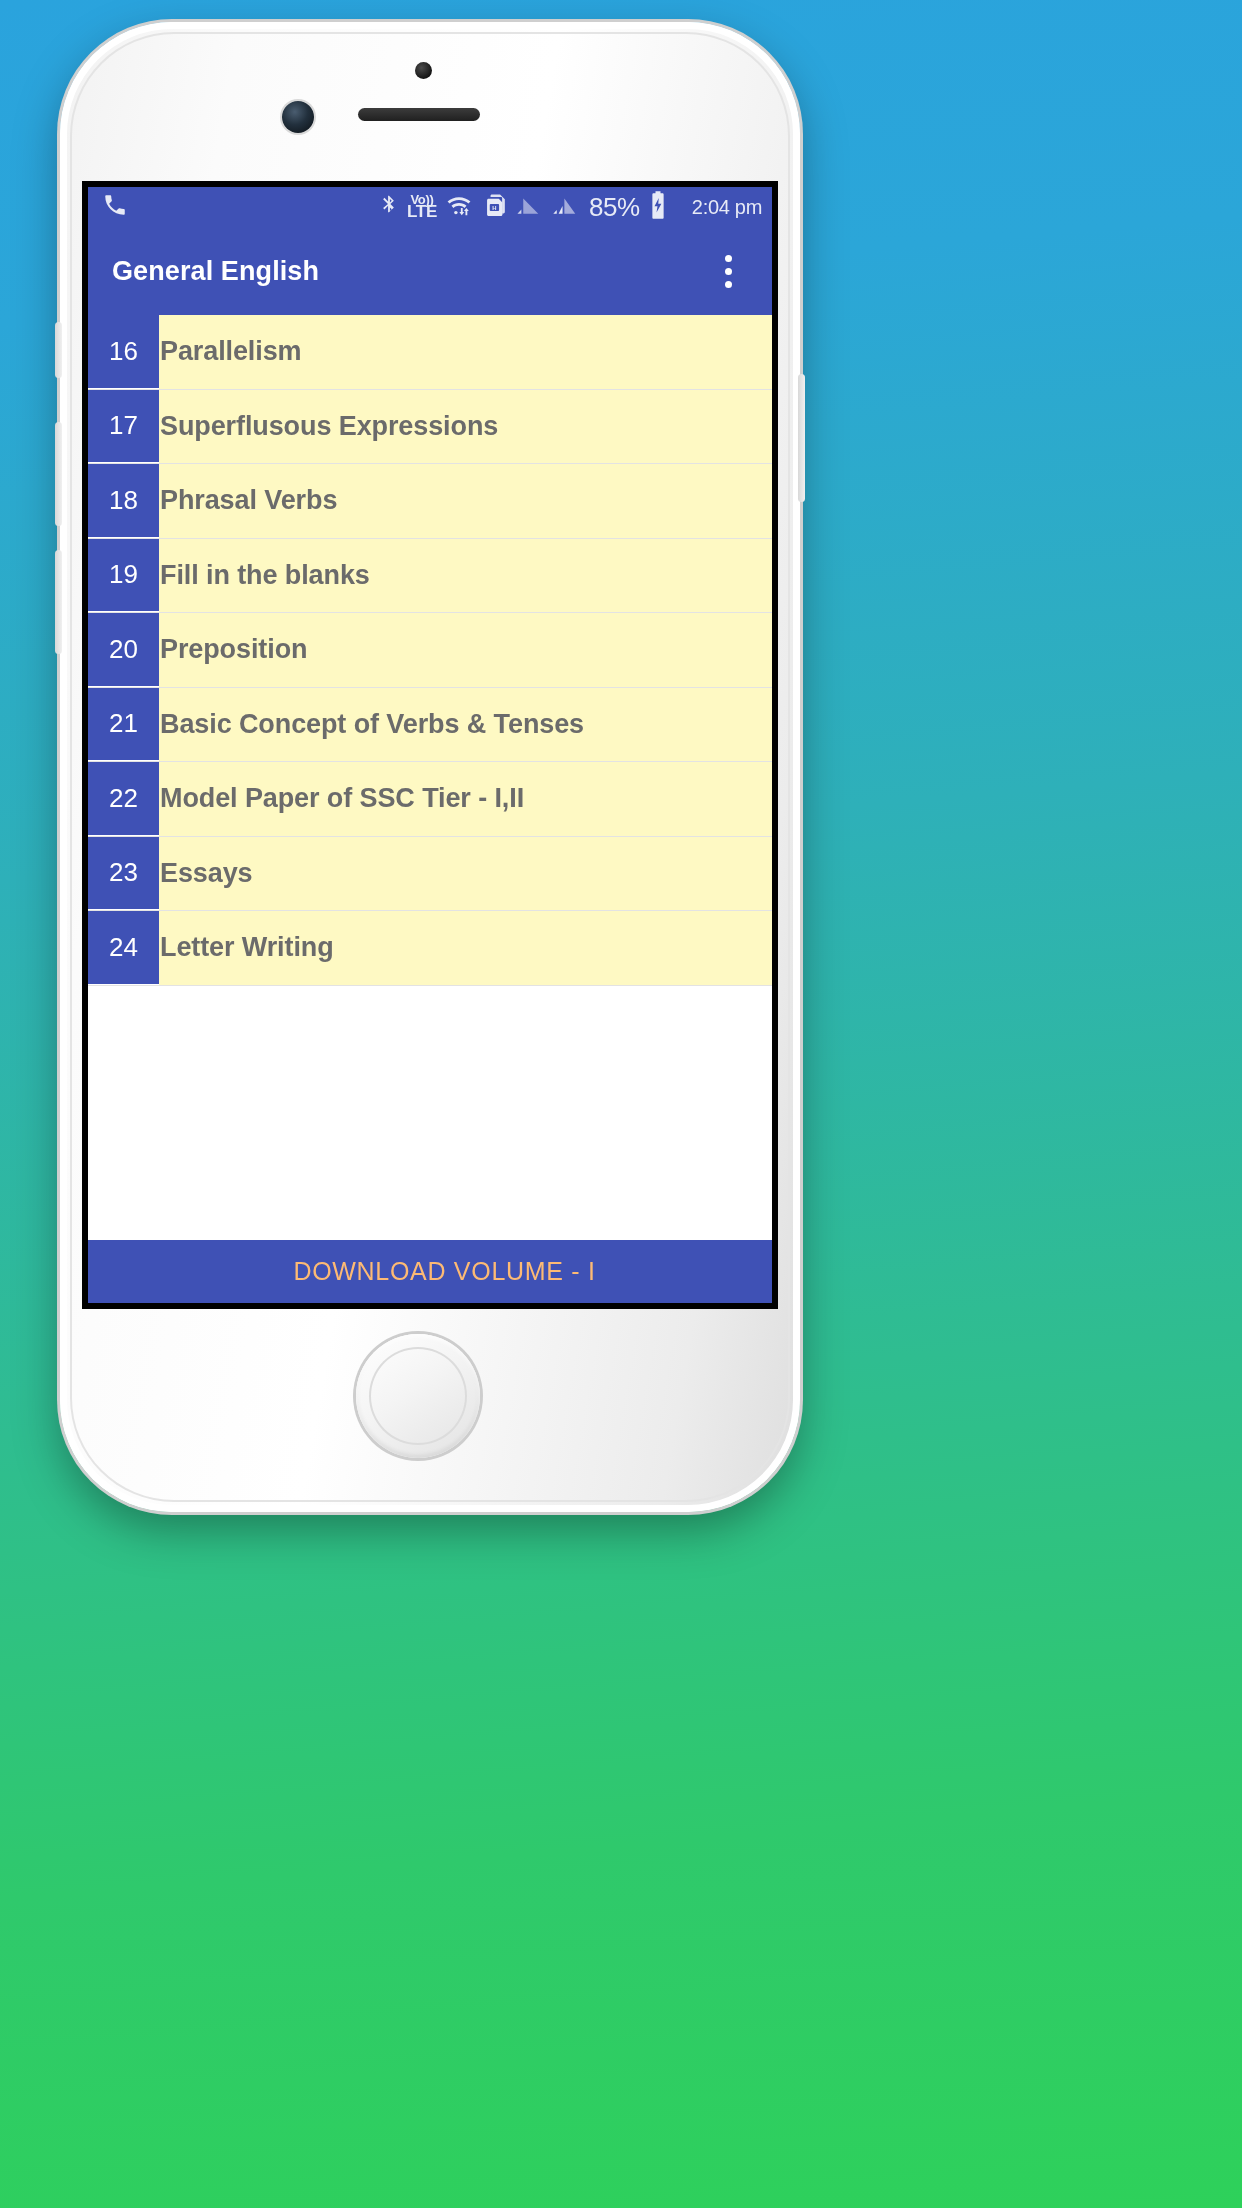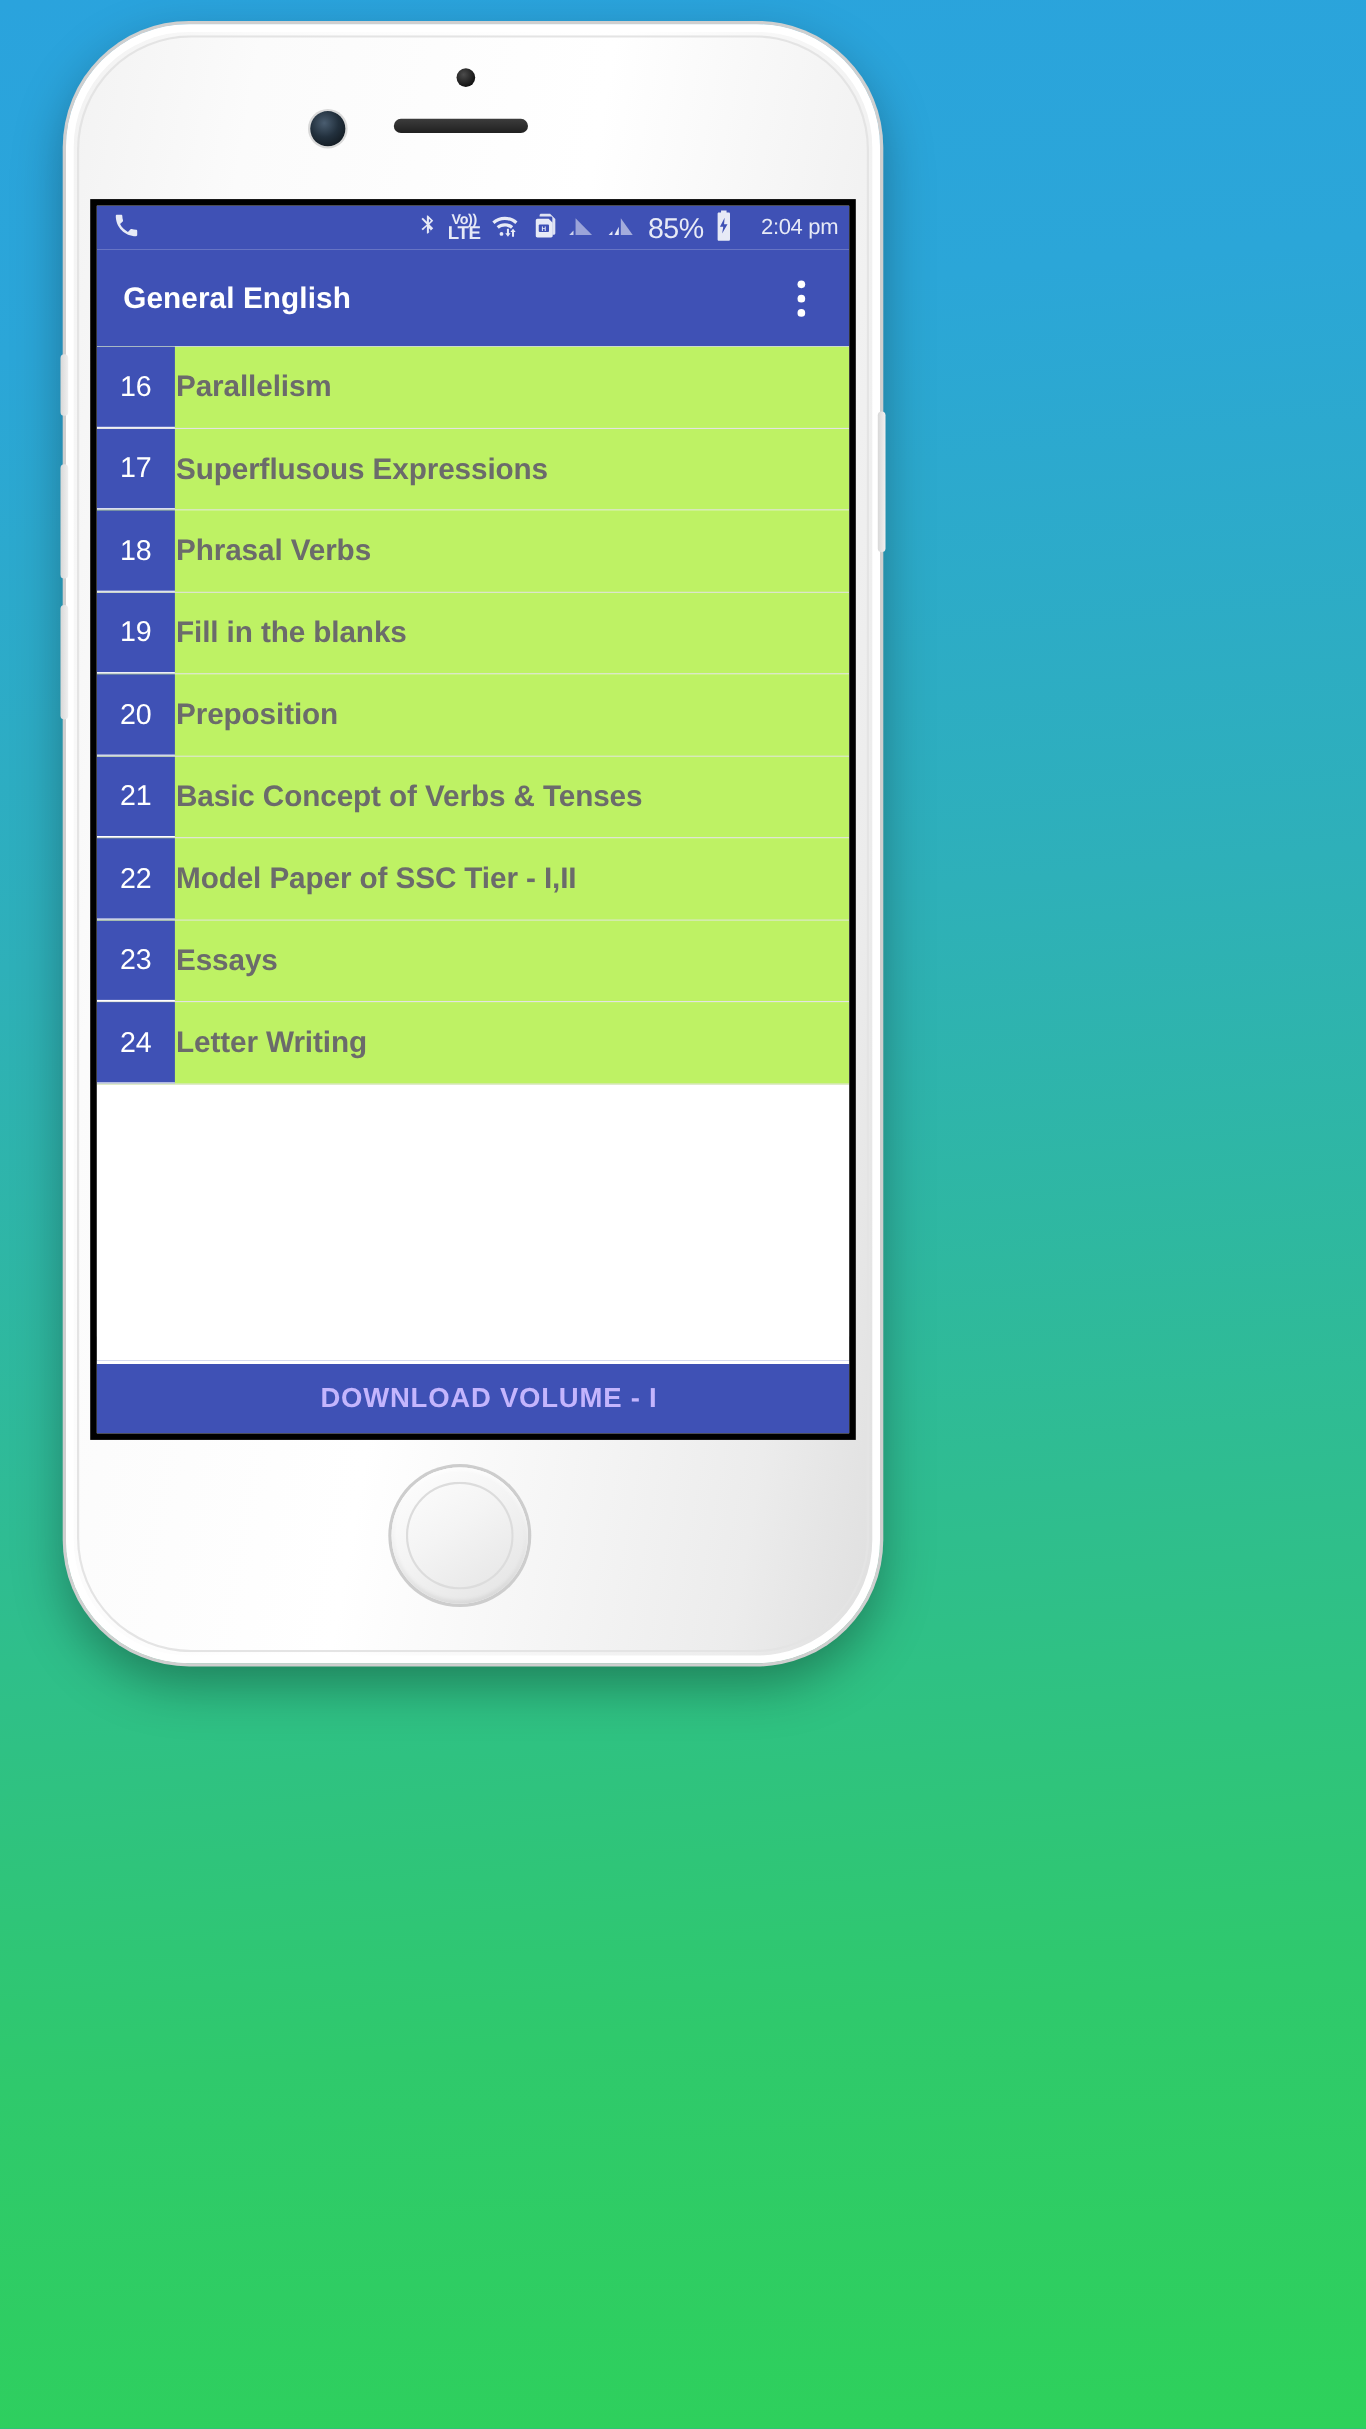"16" .row { background: #bef264 -> #fef9c3 }
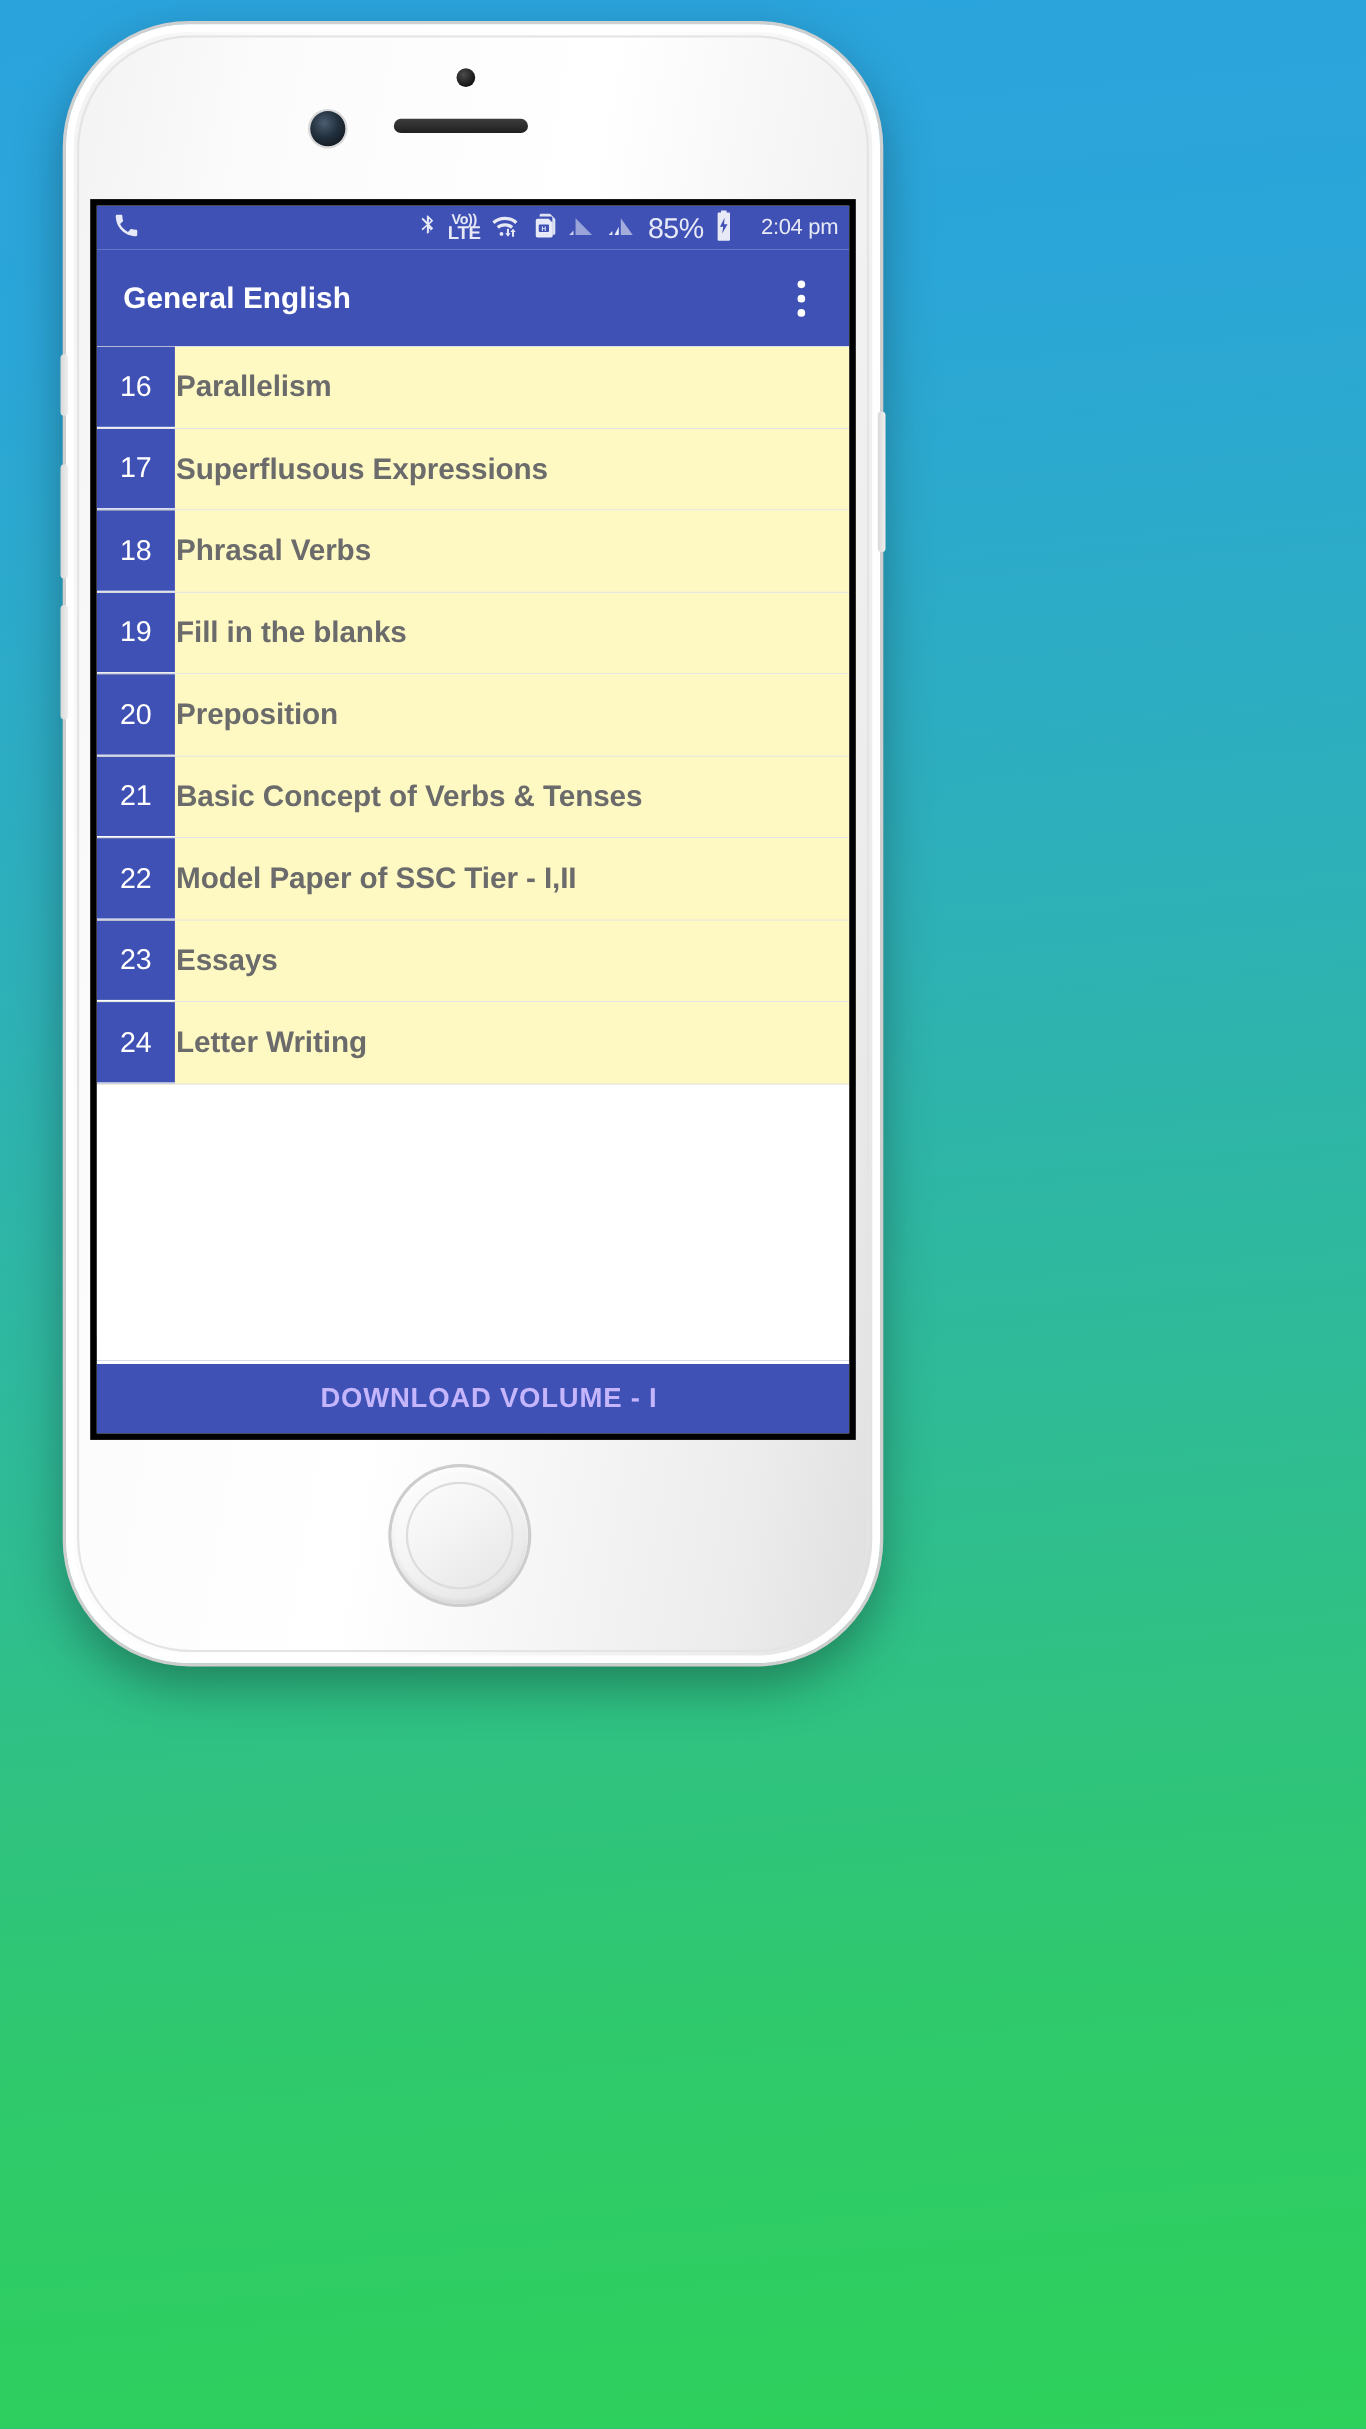"DOWNLOAD VOLUME - I" #download-label { color: #c4b5fd -> #fdba74; font-weight: bold -> normal }
